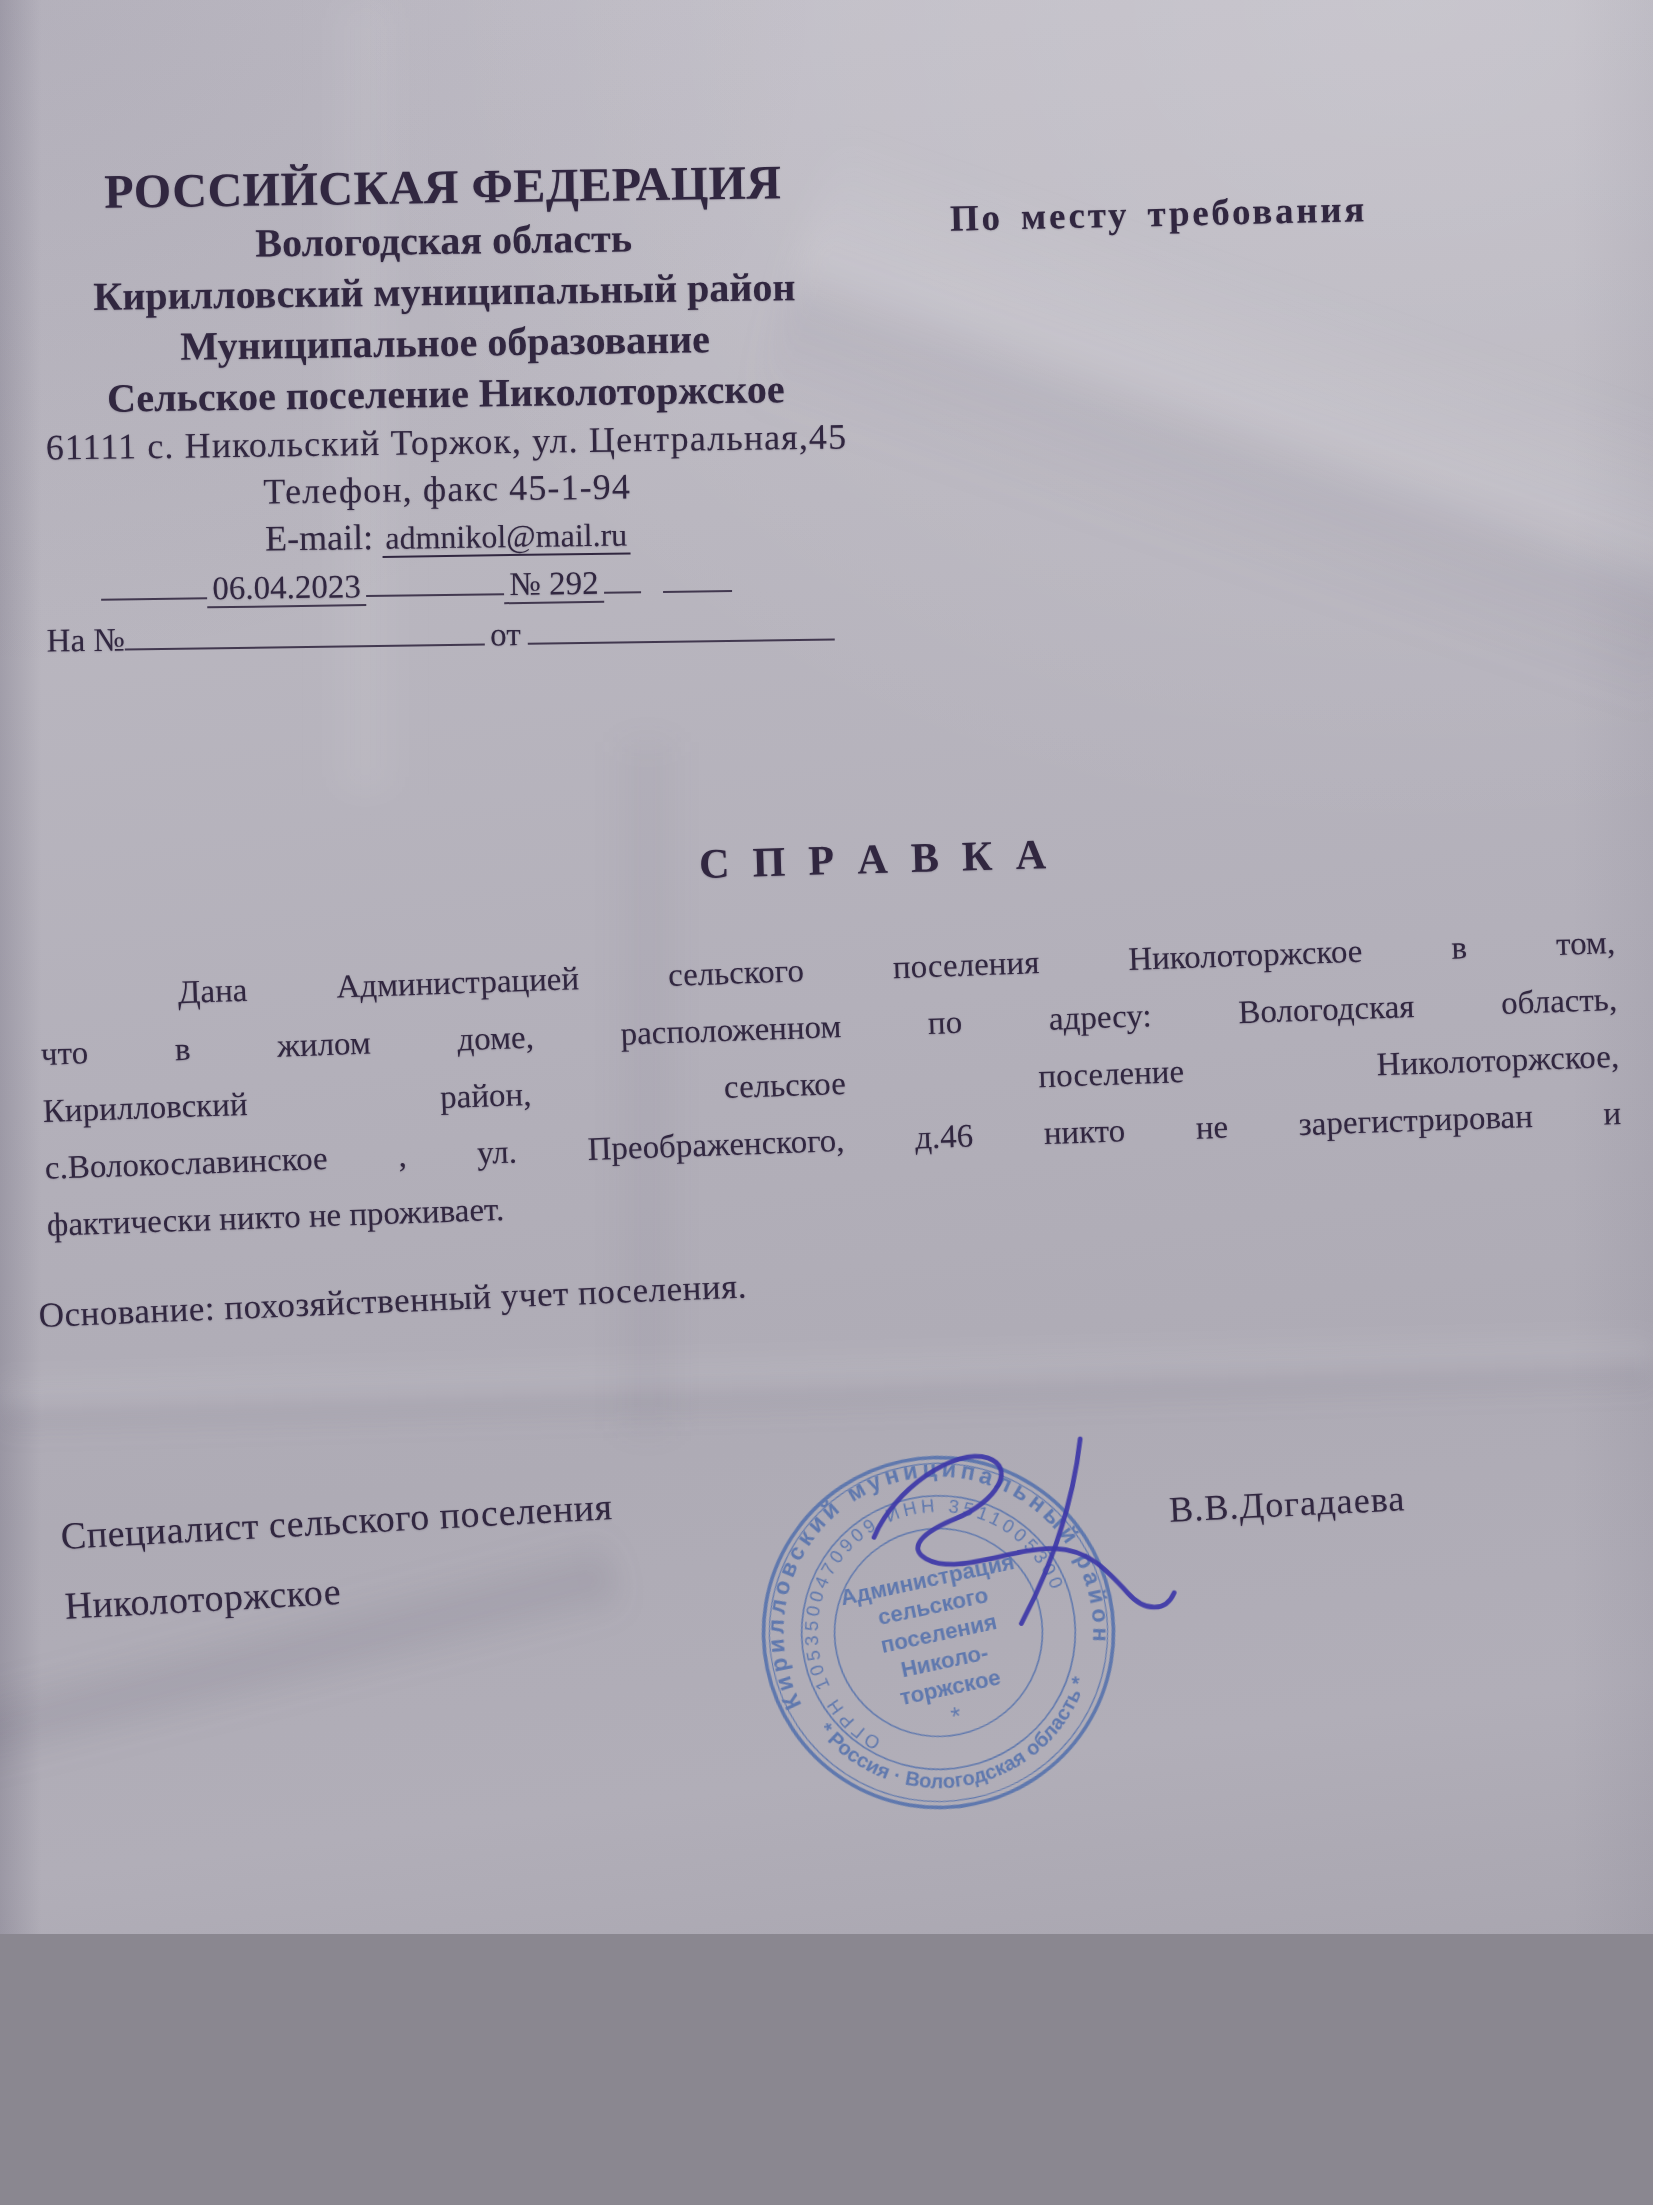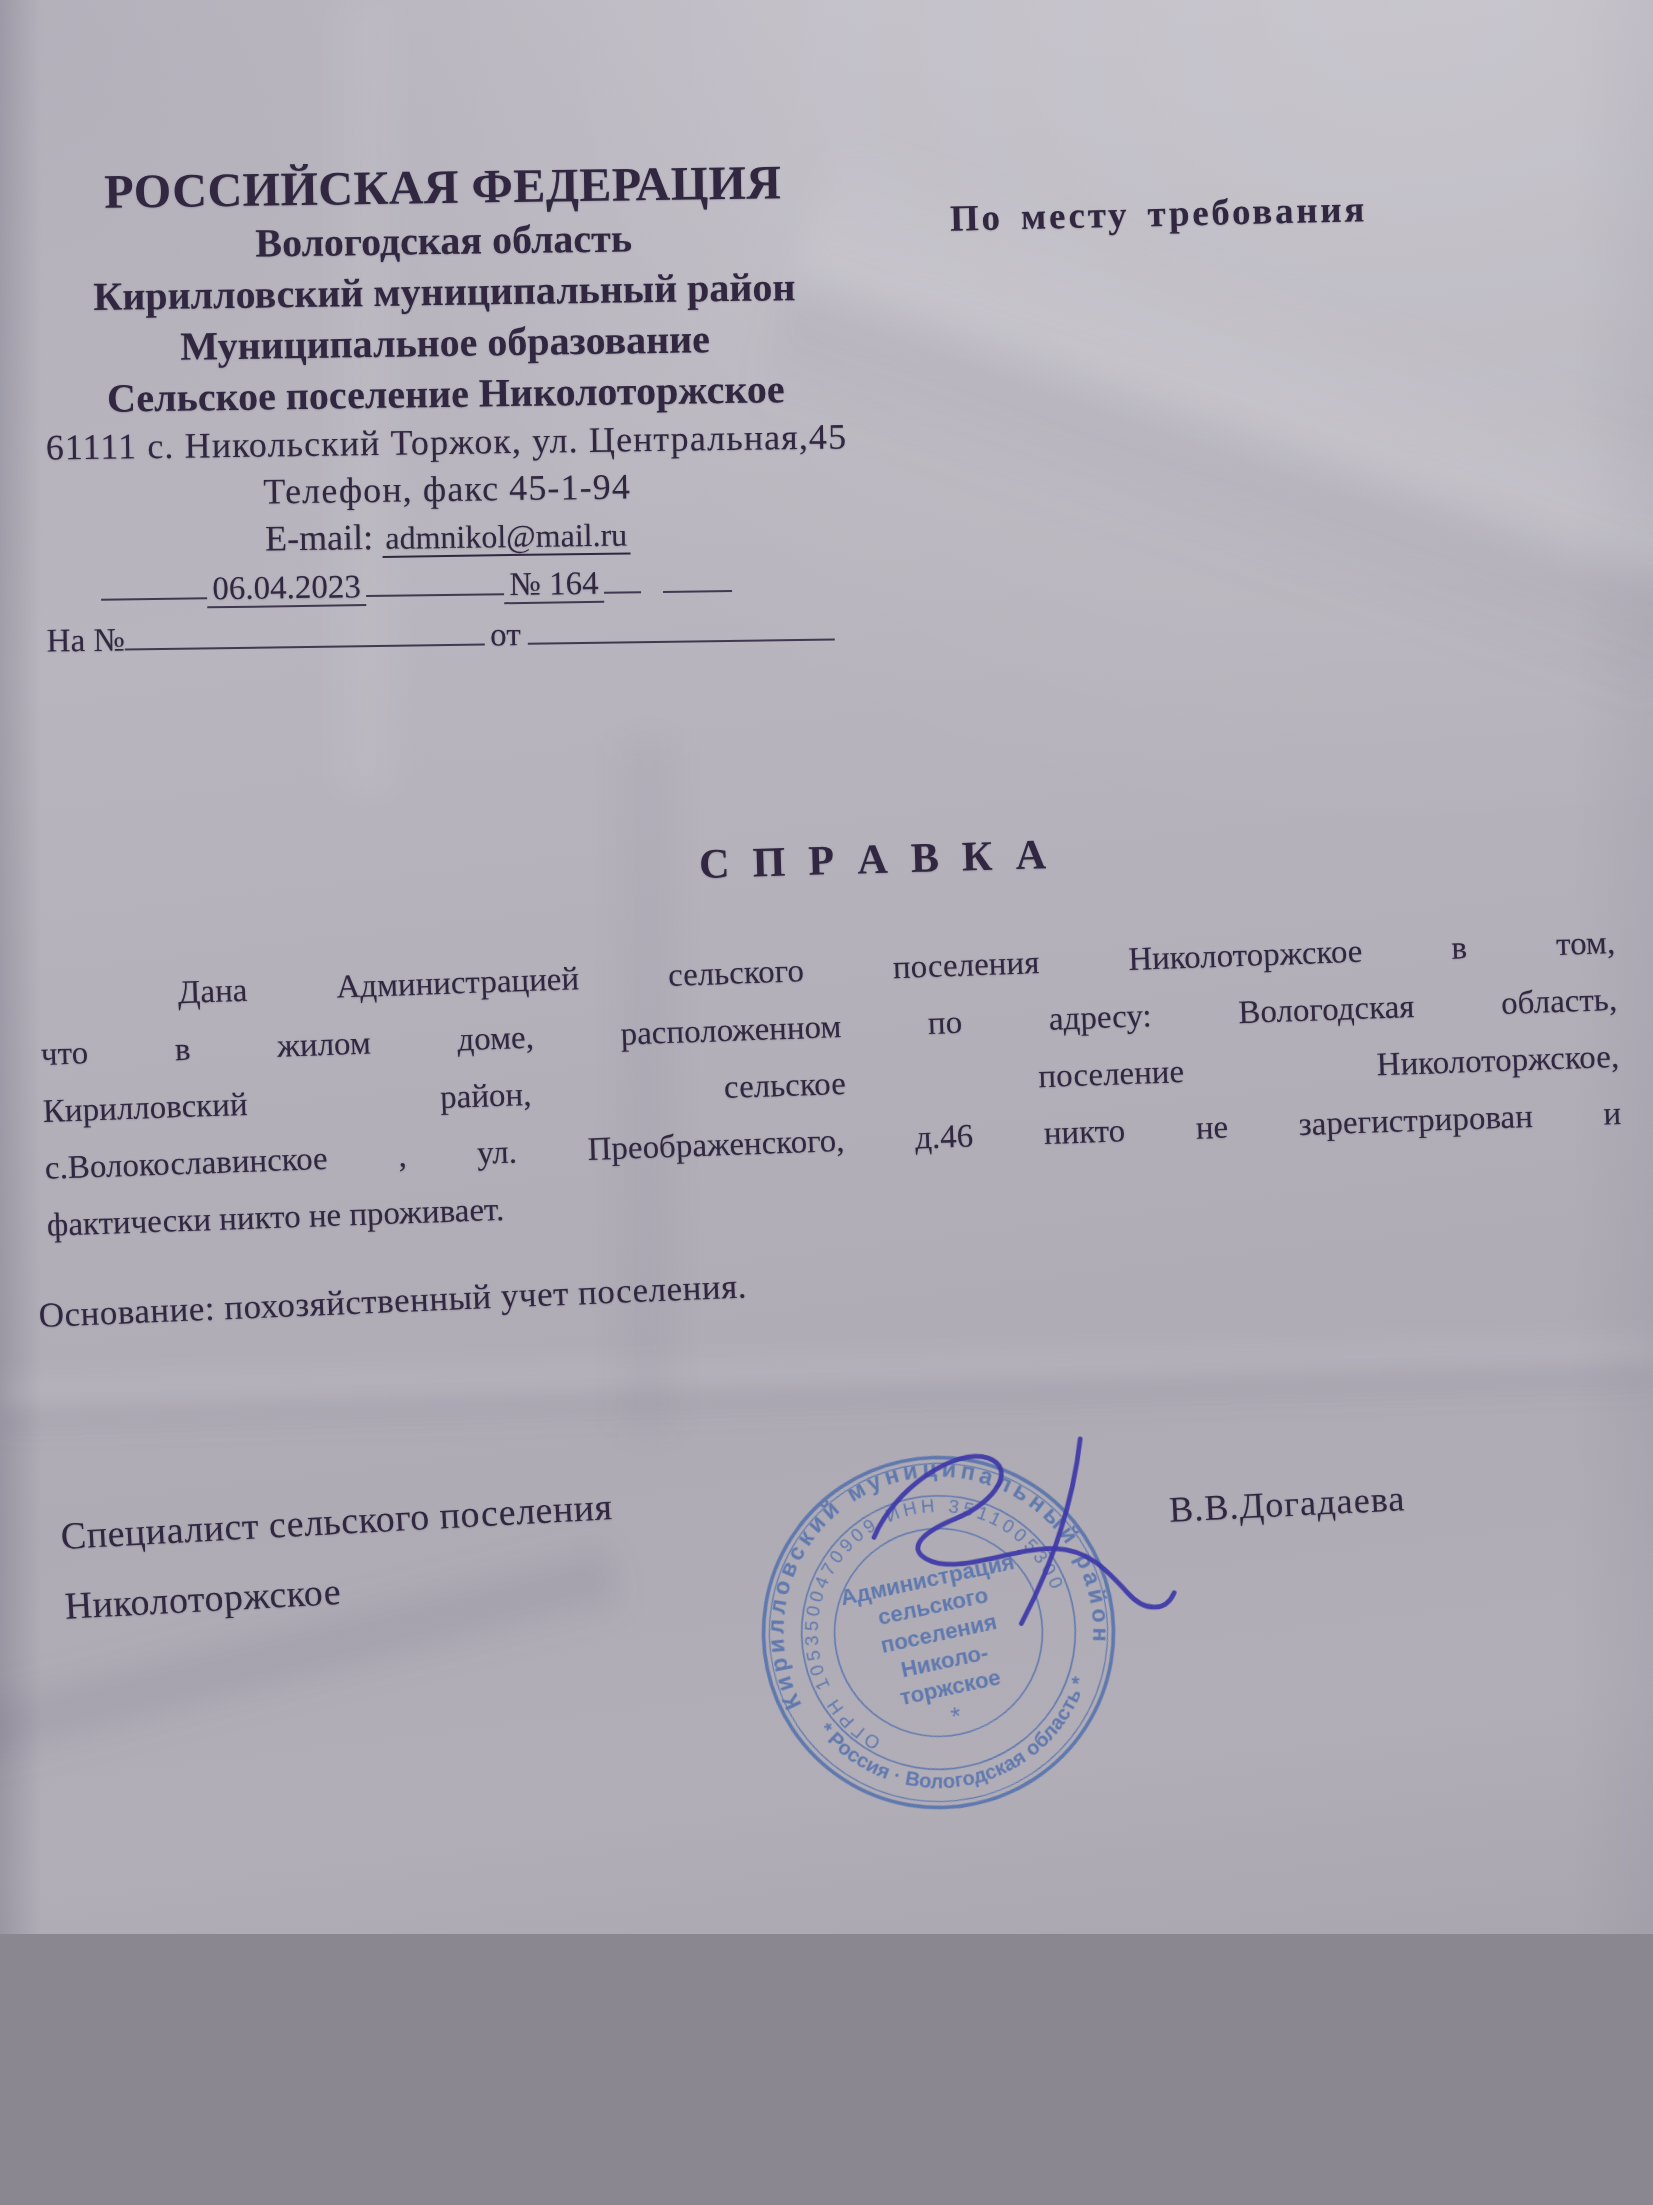"164" span { text: 164 -> 292 }
